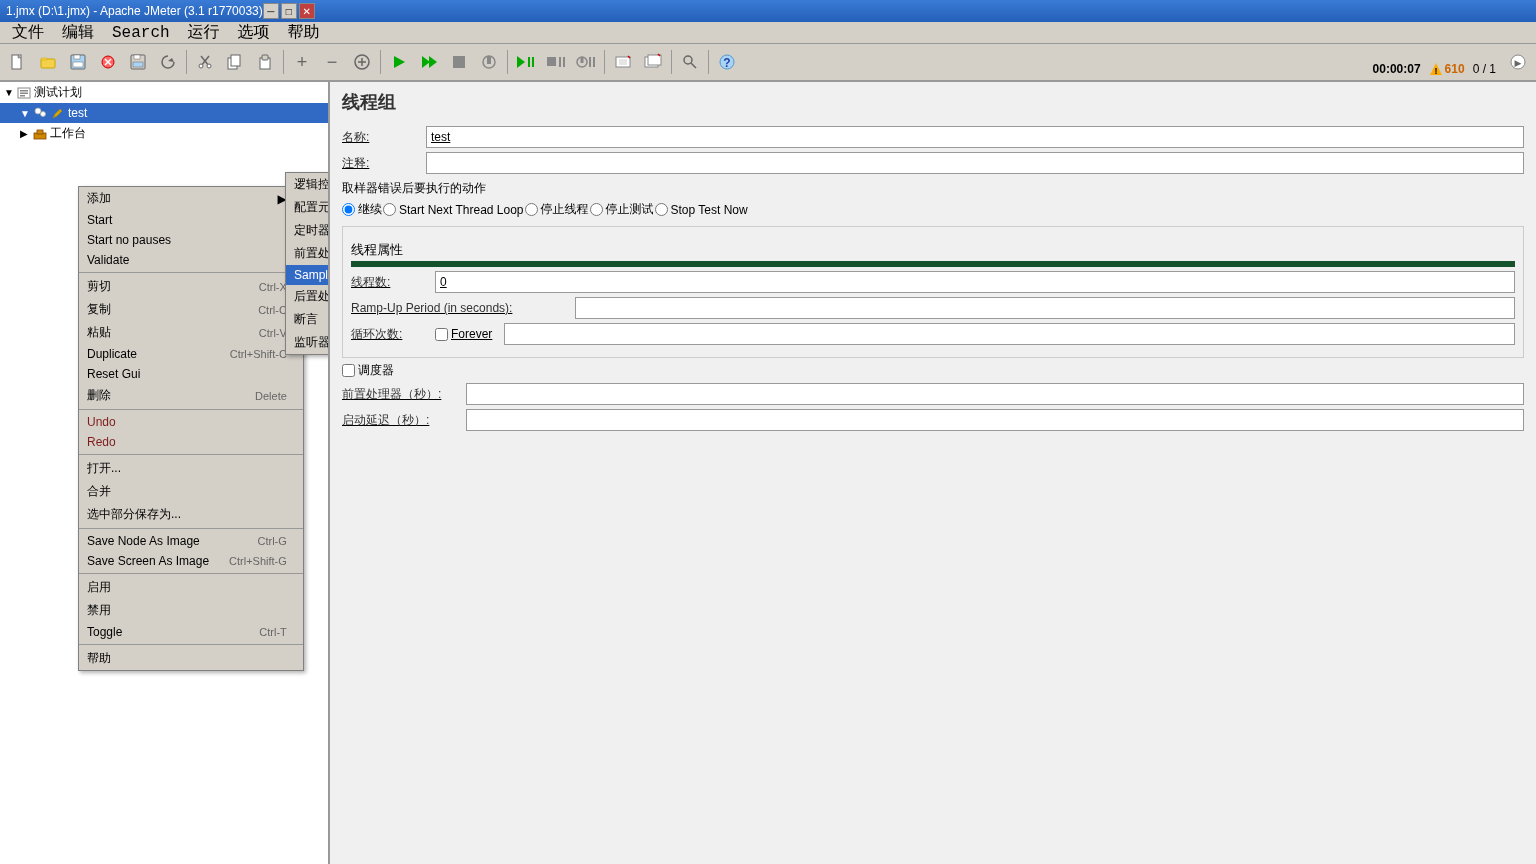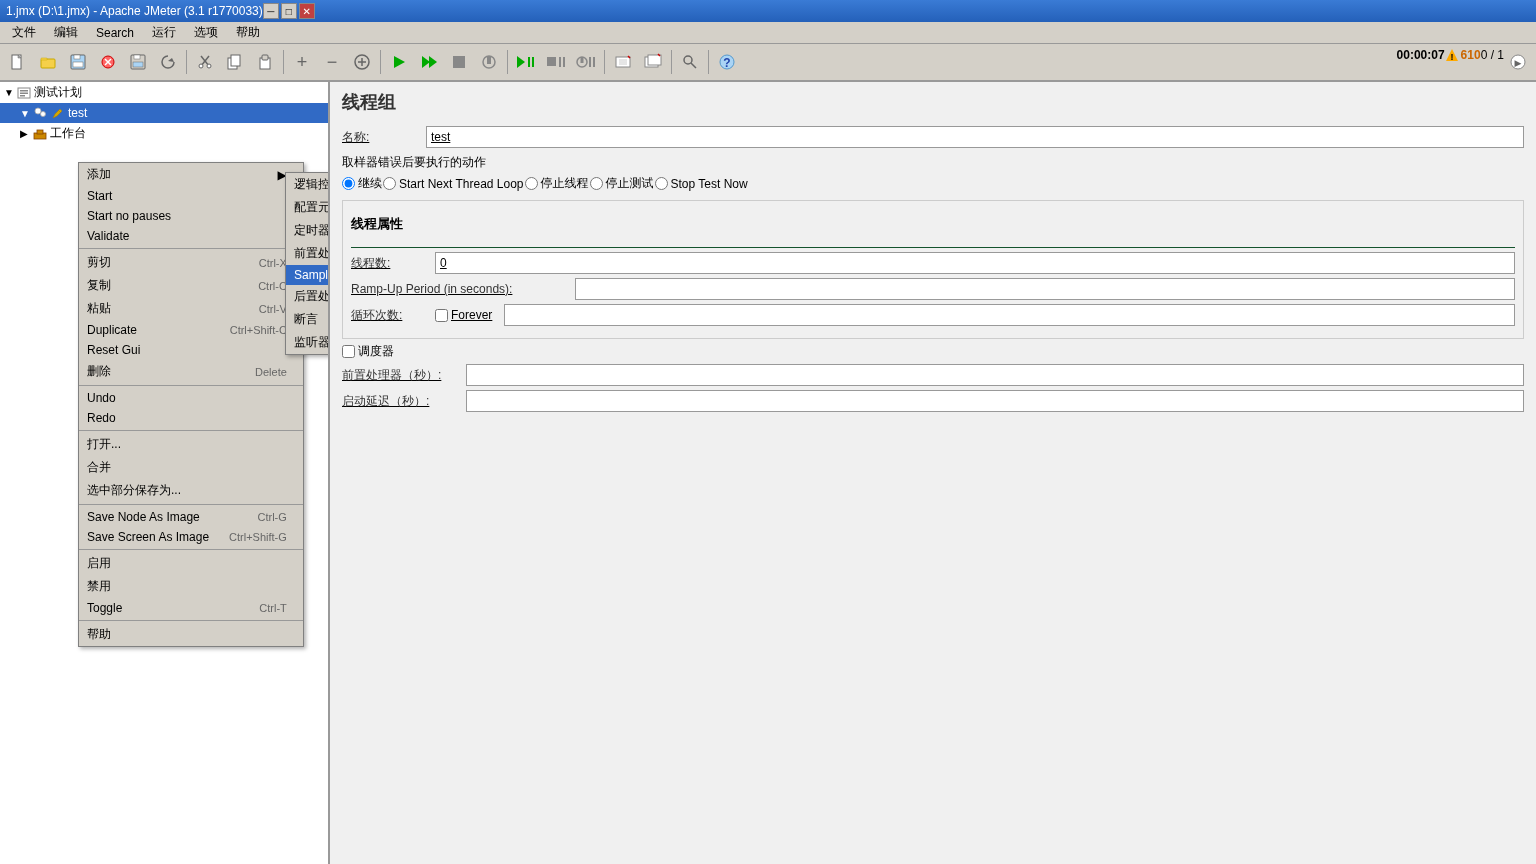"文件" .menu-item { font-family: none -> Liberation Mono, monospace; font-size: 12px -> 16px }
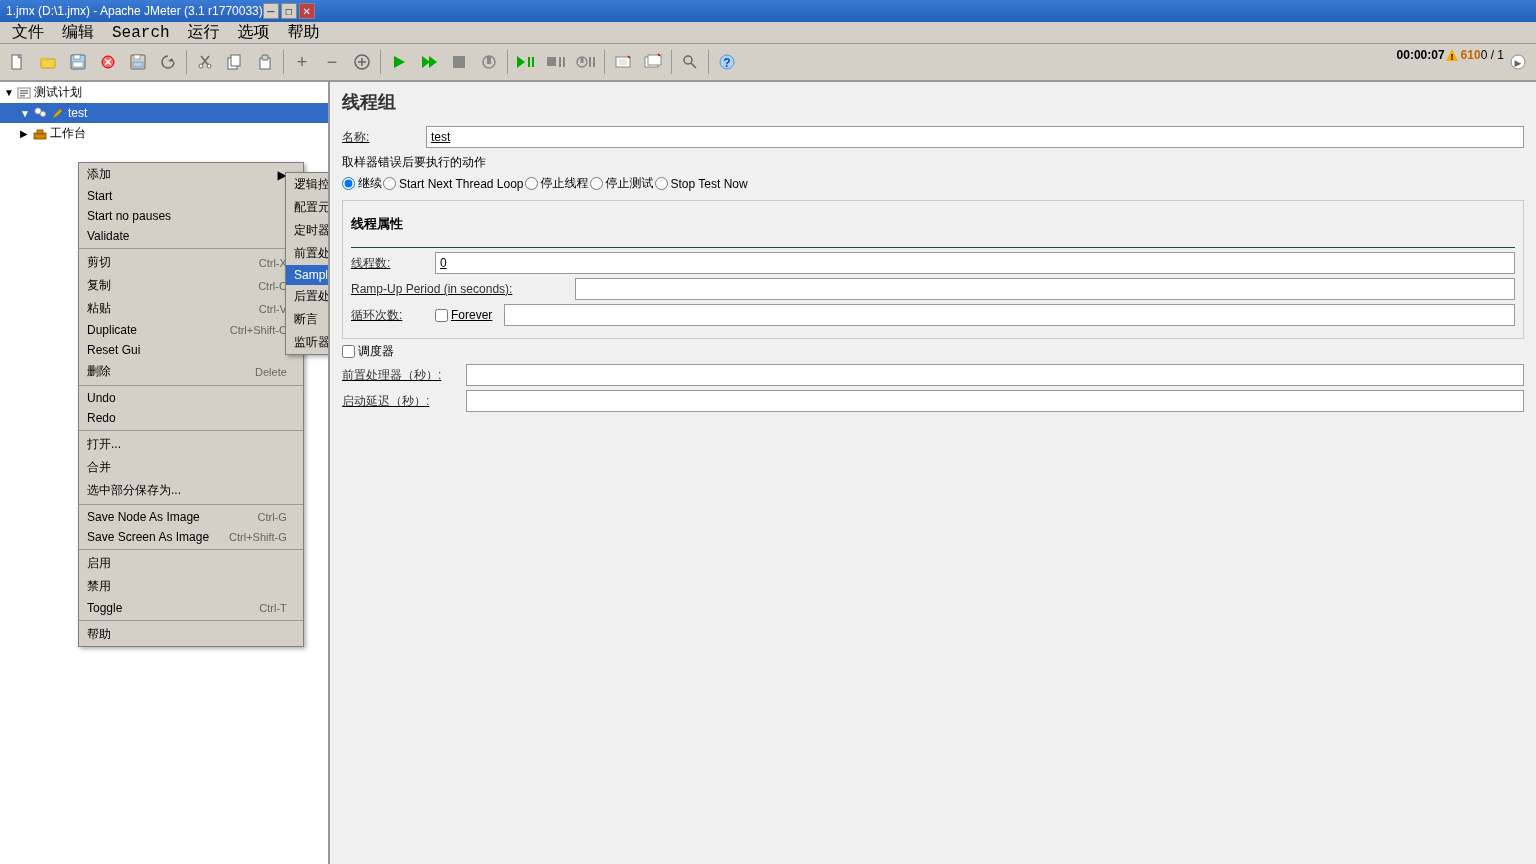"00:00:07" .tb-right { align-items: flex-start -> flex-end; gap: none -> 8px }
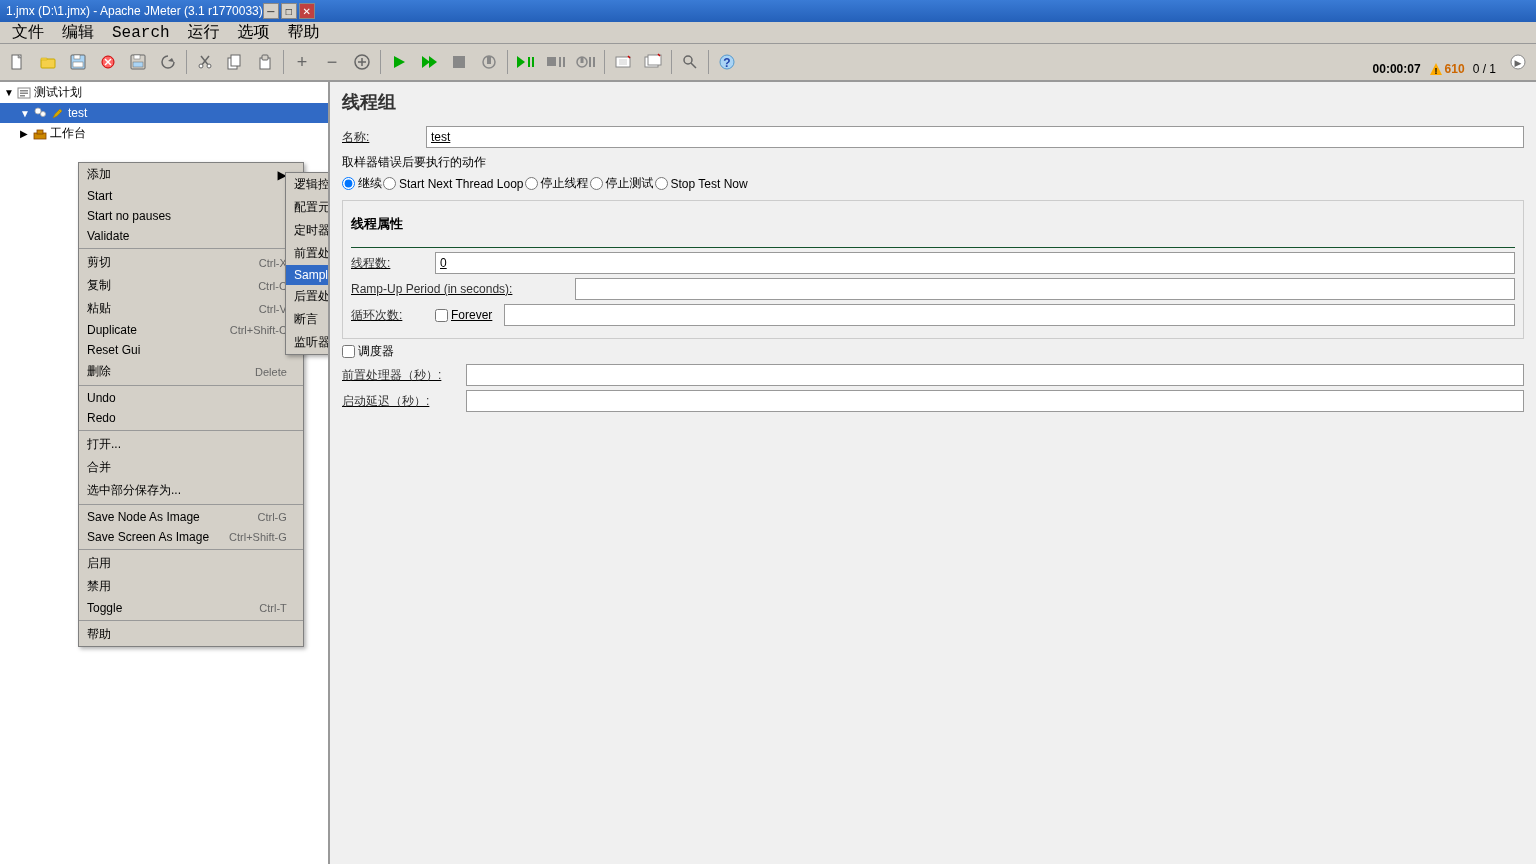"注释:" div.form-row { html: none -> <div> <span>注释:</span> <input> </div> }
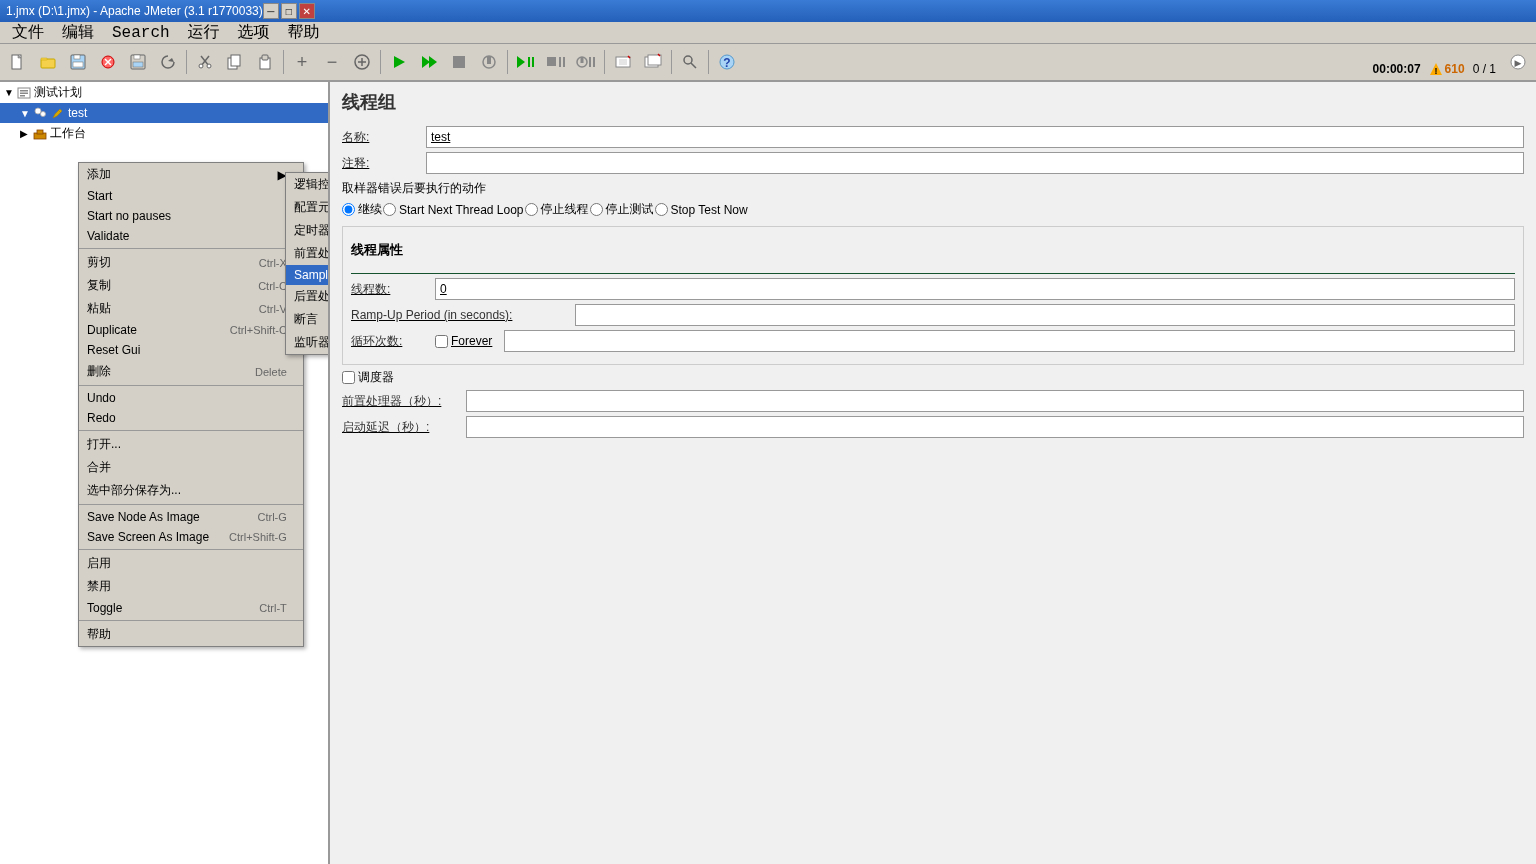"添加" #context-menu { top: 80px -> 104px }
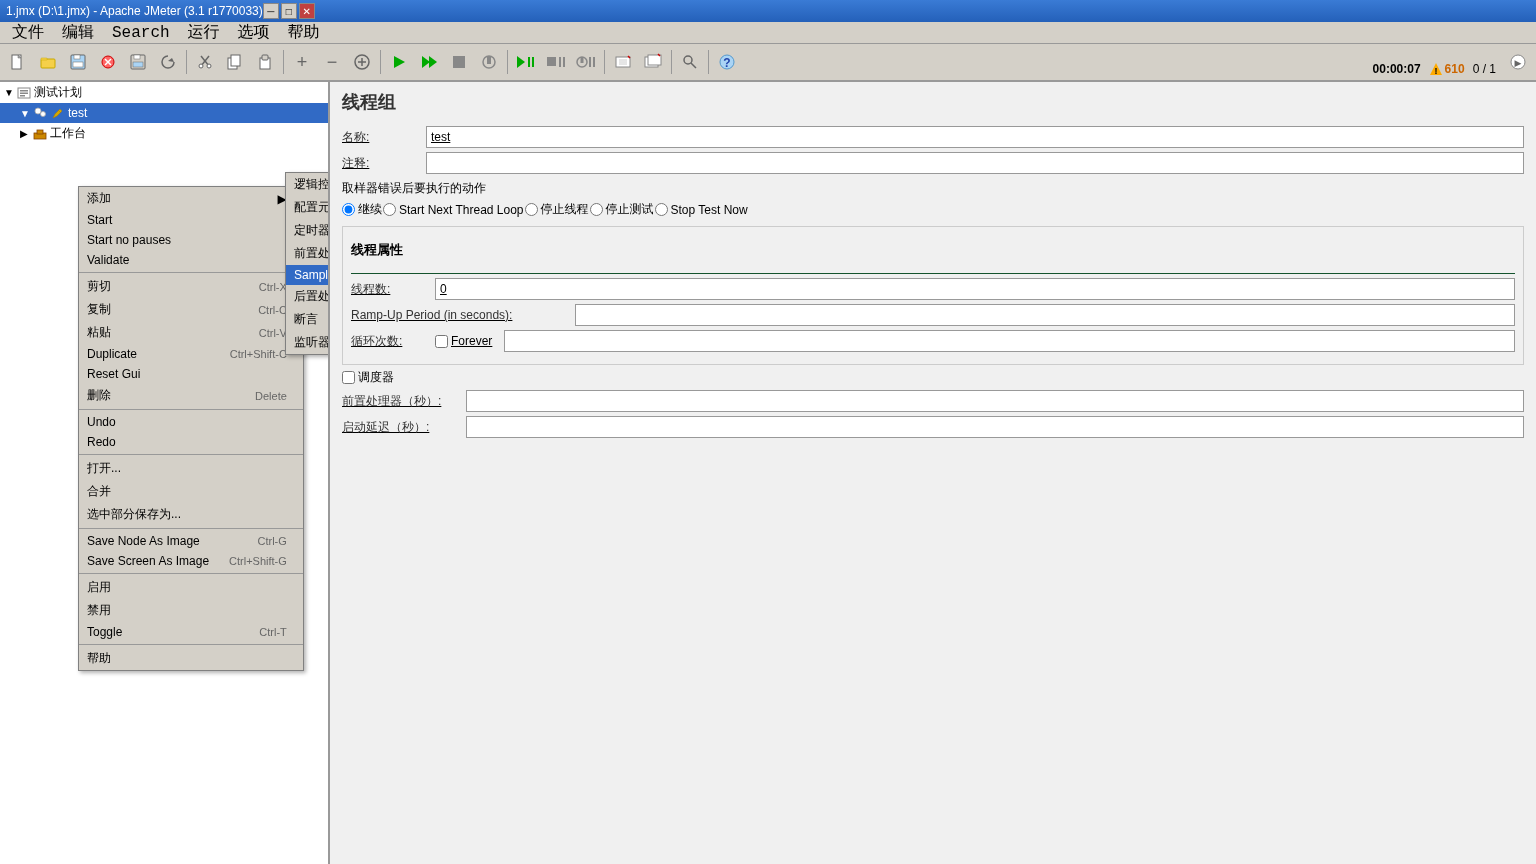"线程属性" .section-title { border-bottom: 1px solid #14532d -> 6px solid #14532d; font-weight: bold -> normal; padding-bottom: 14px -> 2px }
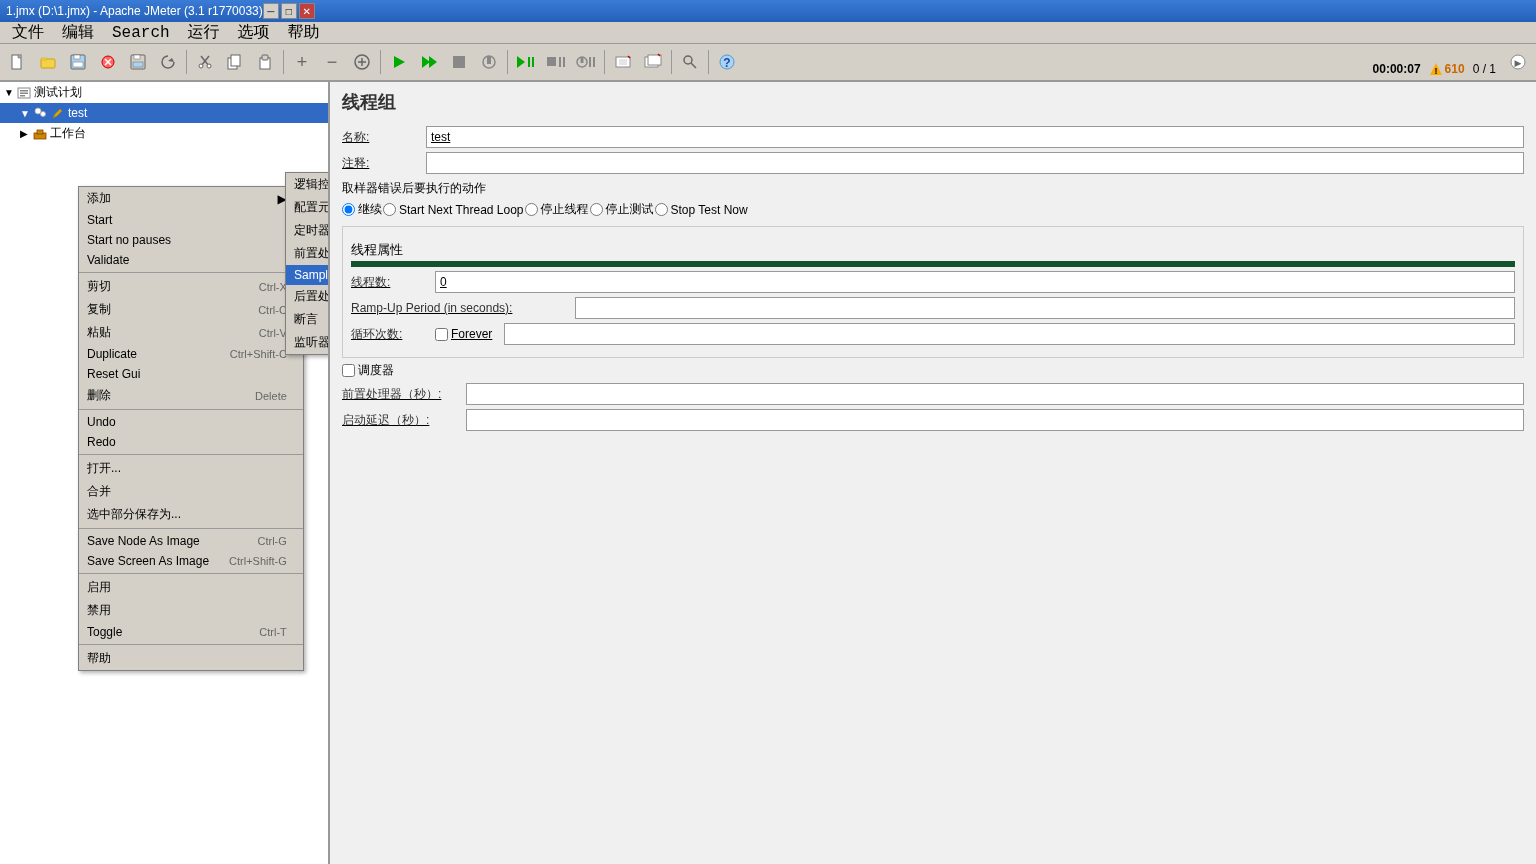"Undo" .ctx-item.disabled { color: #000000 -> #7f1d1d }
